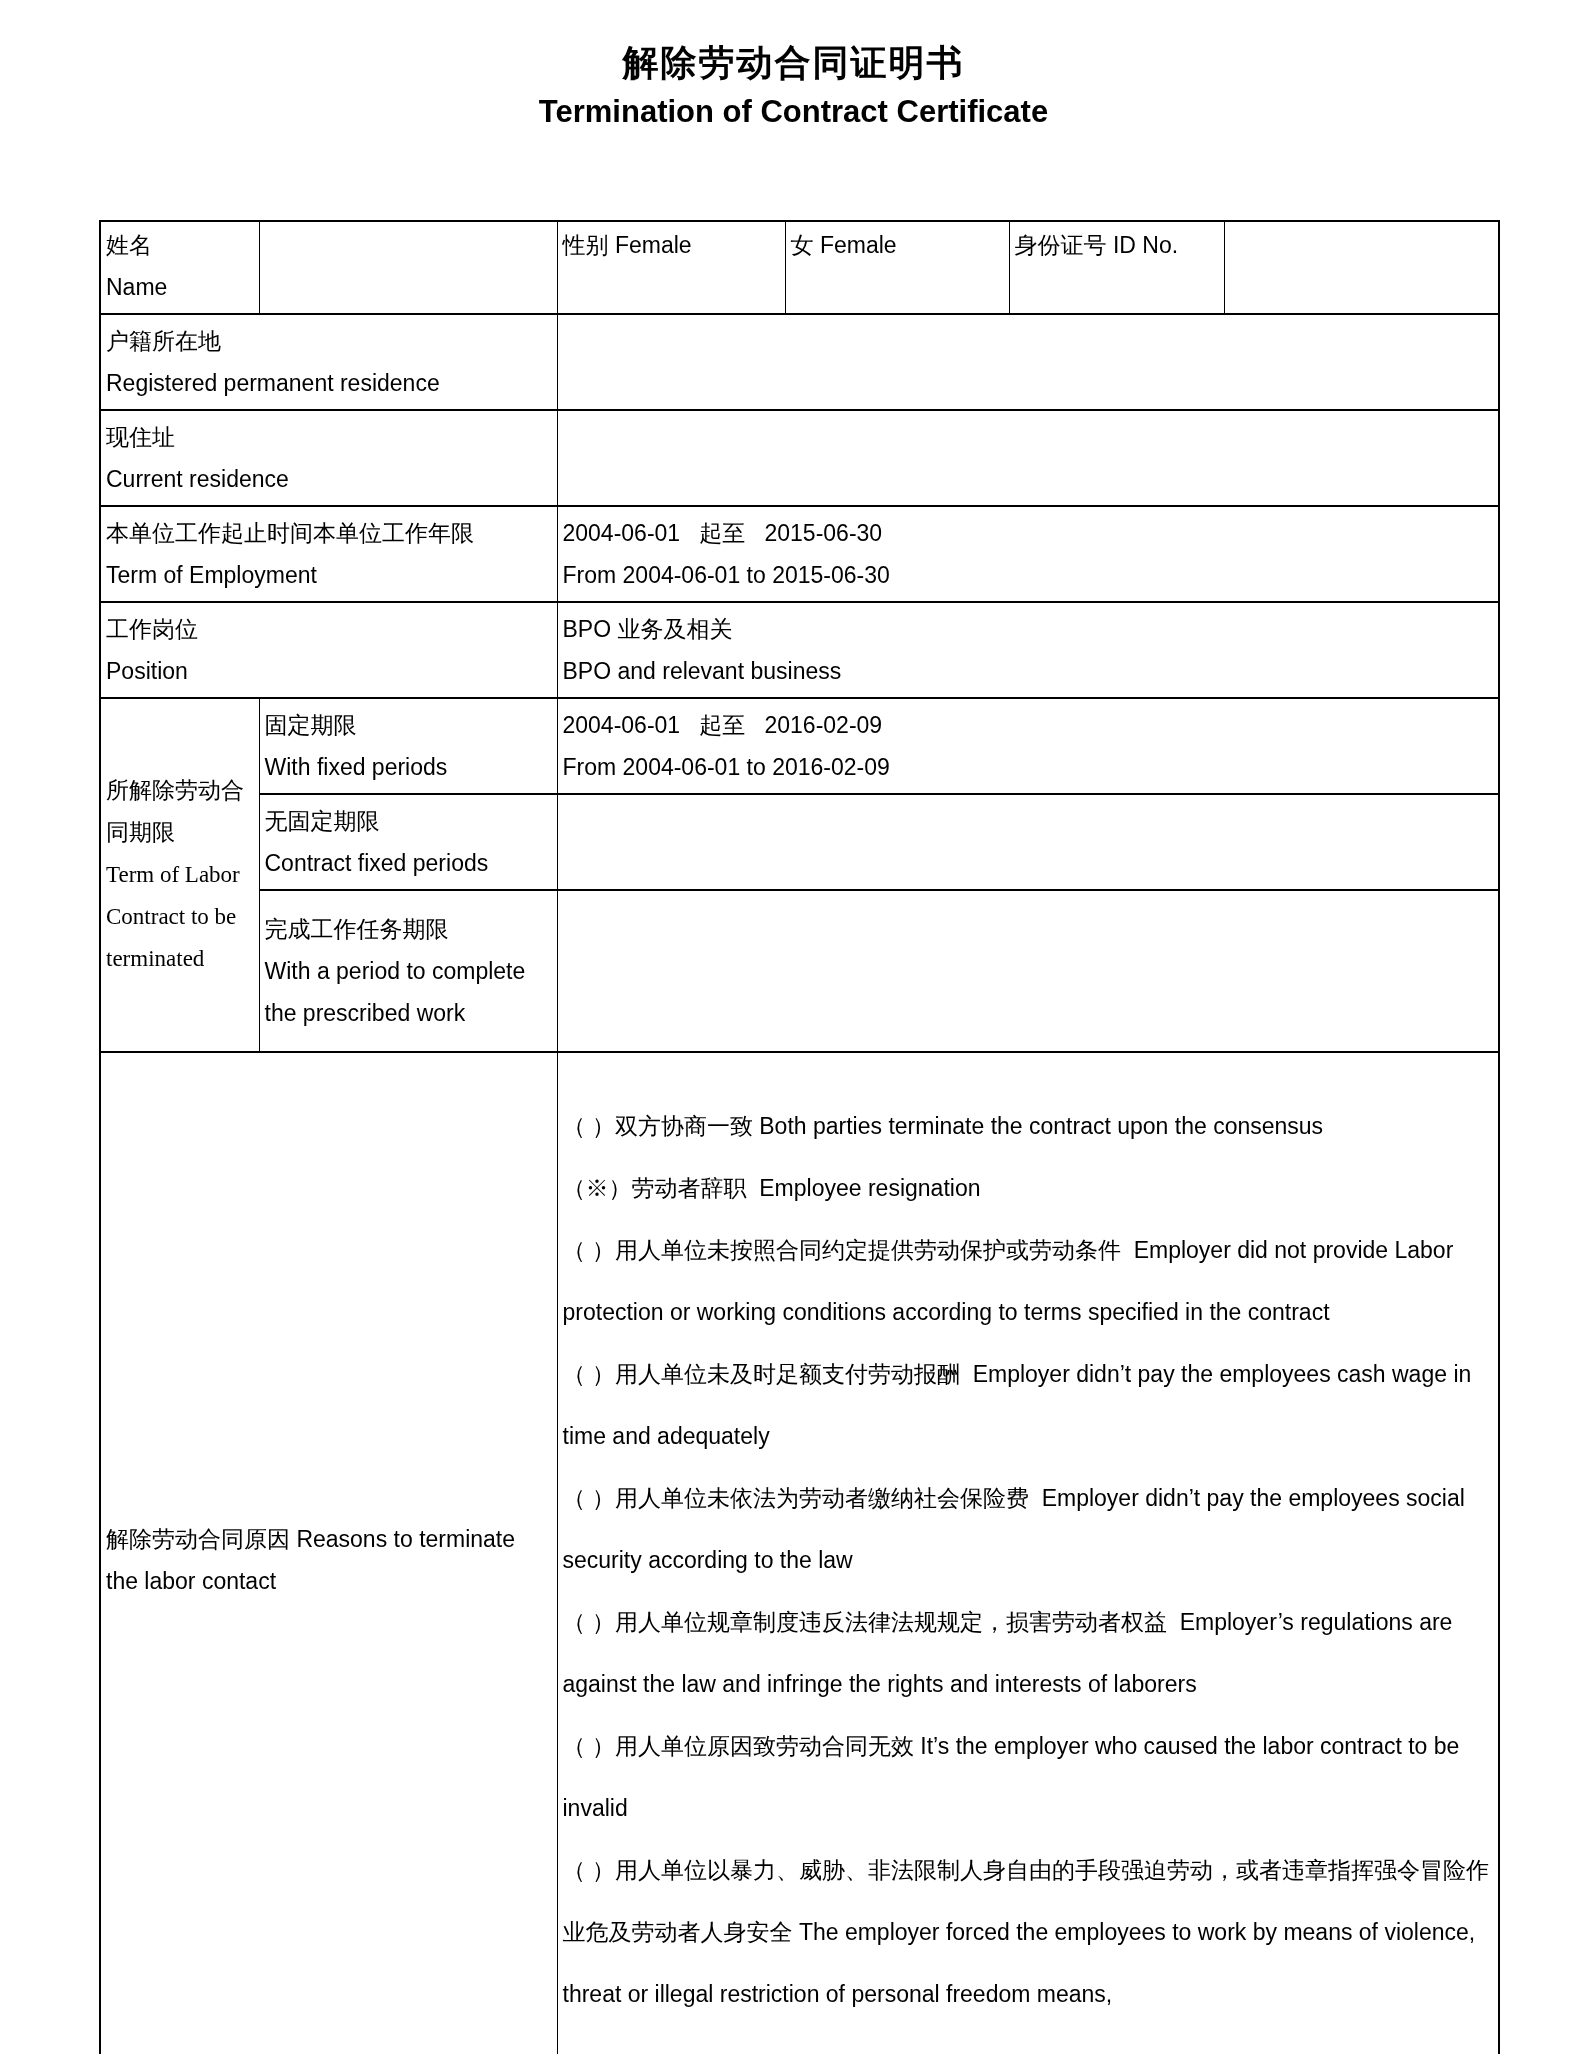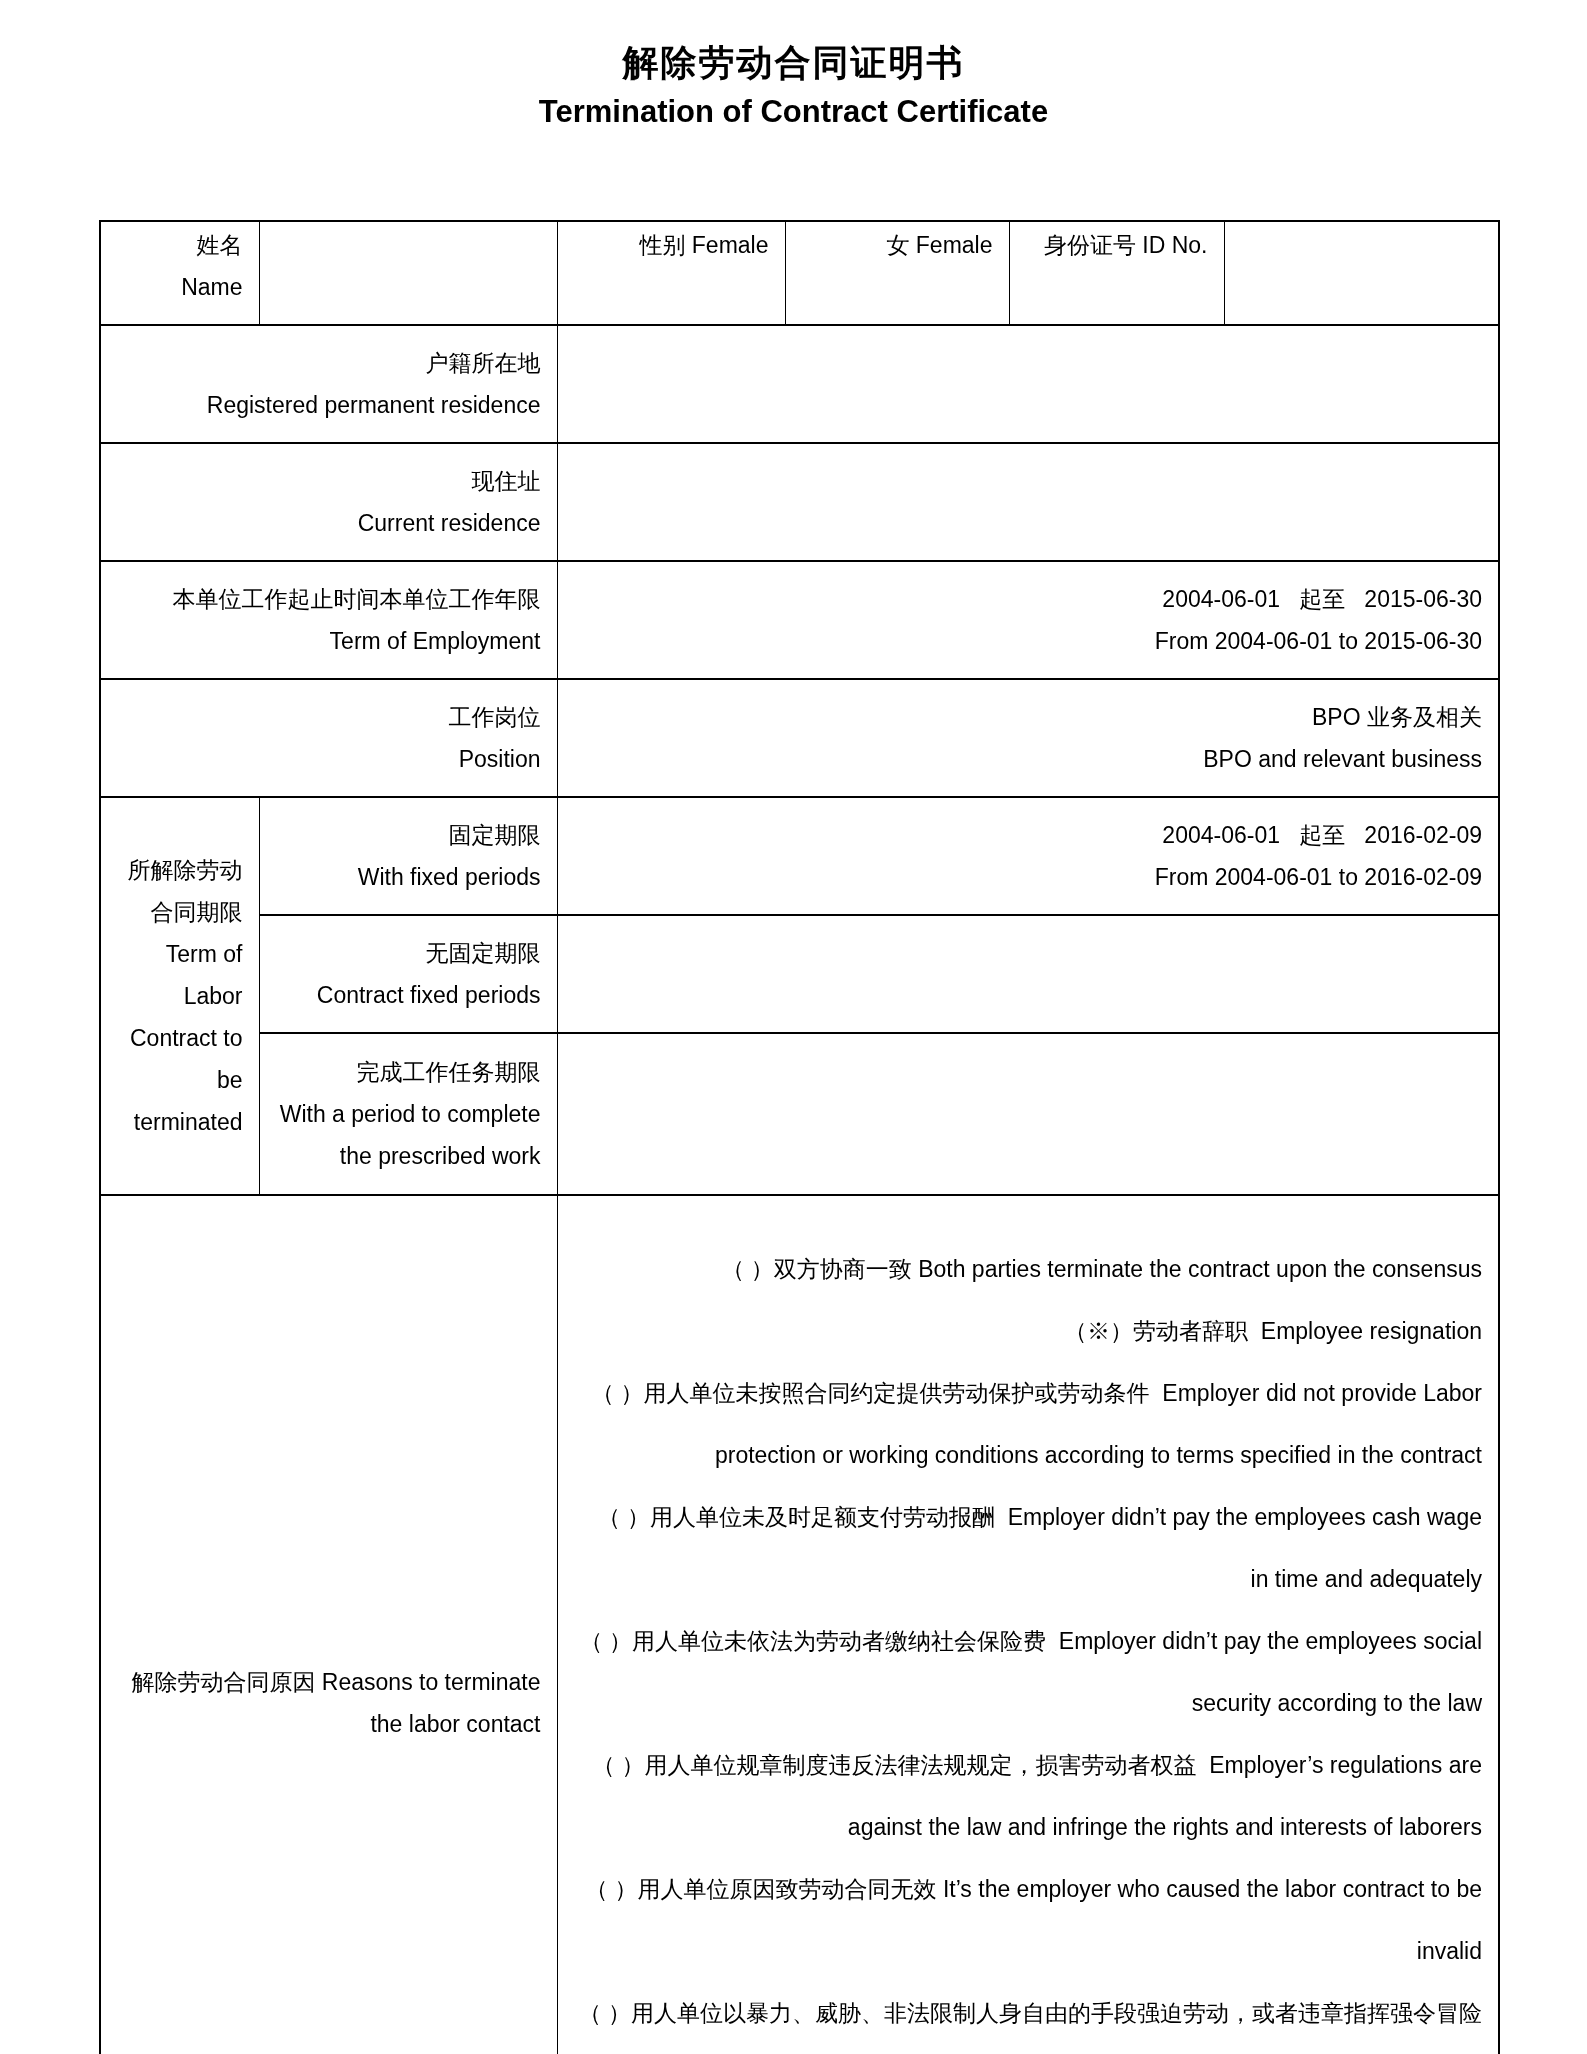"姓名" table.form td { padding: 16px -> 5px; text-align: right -> left }
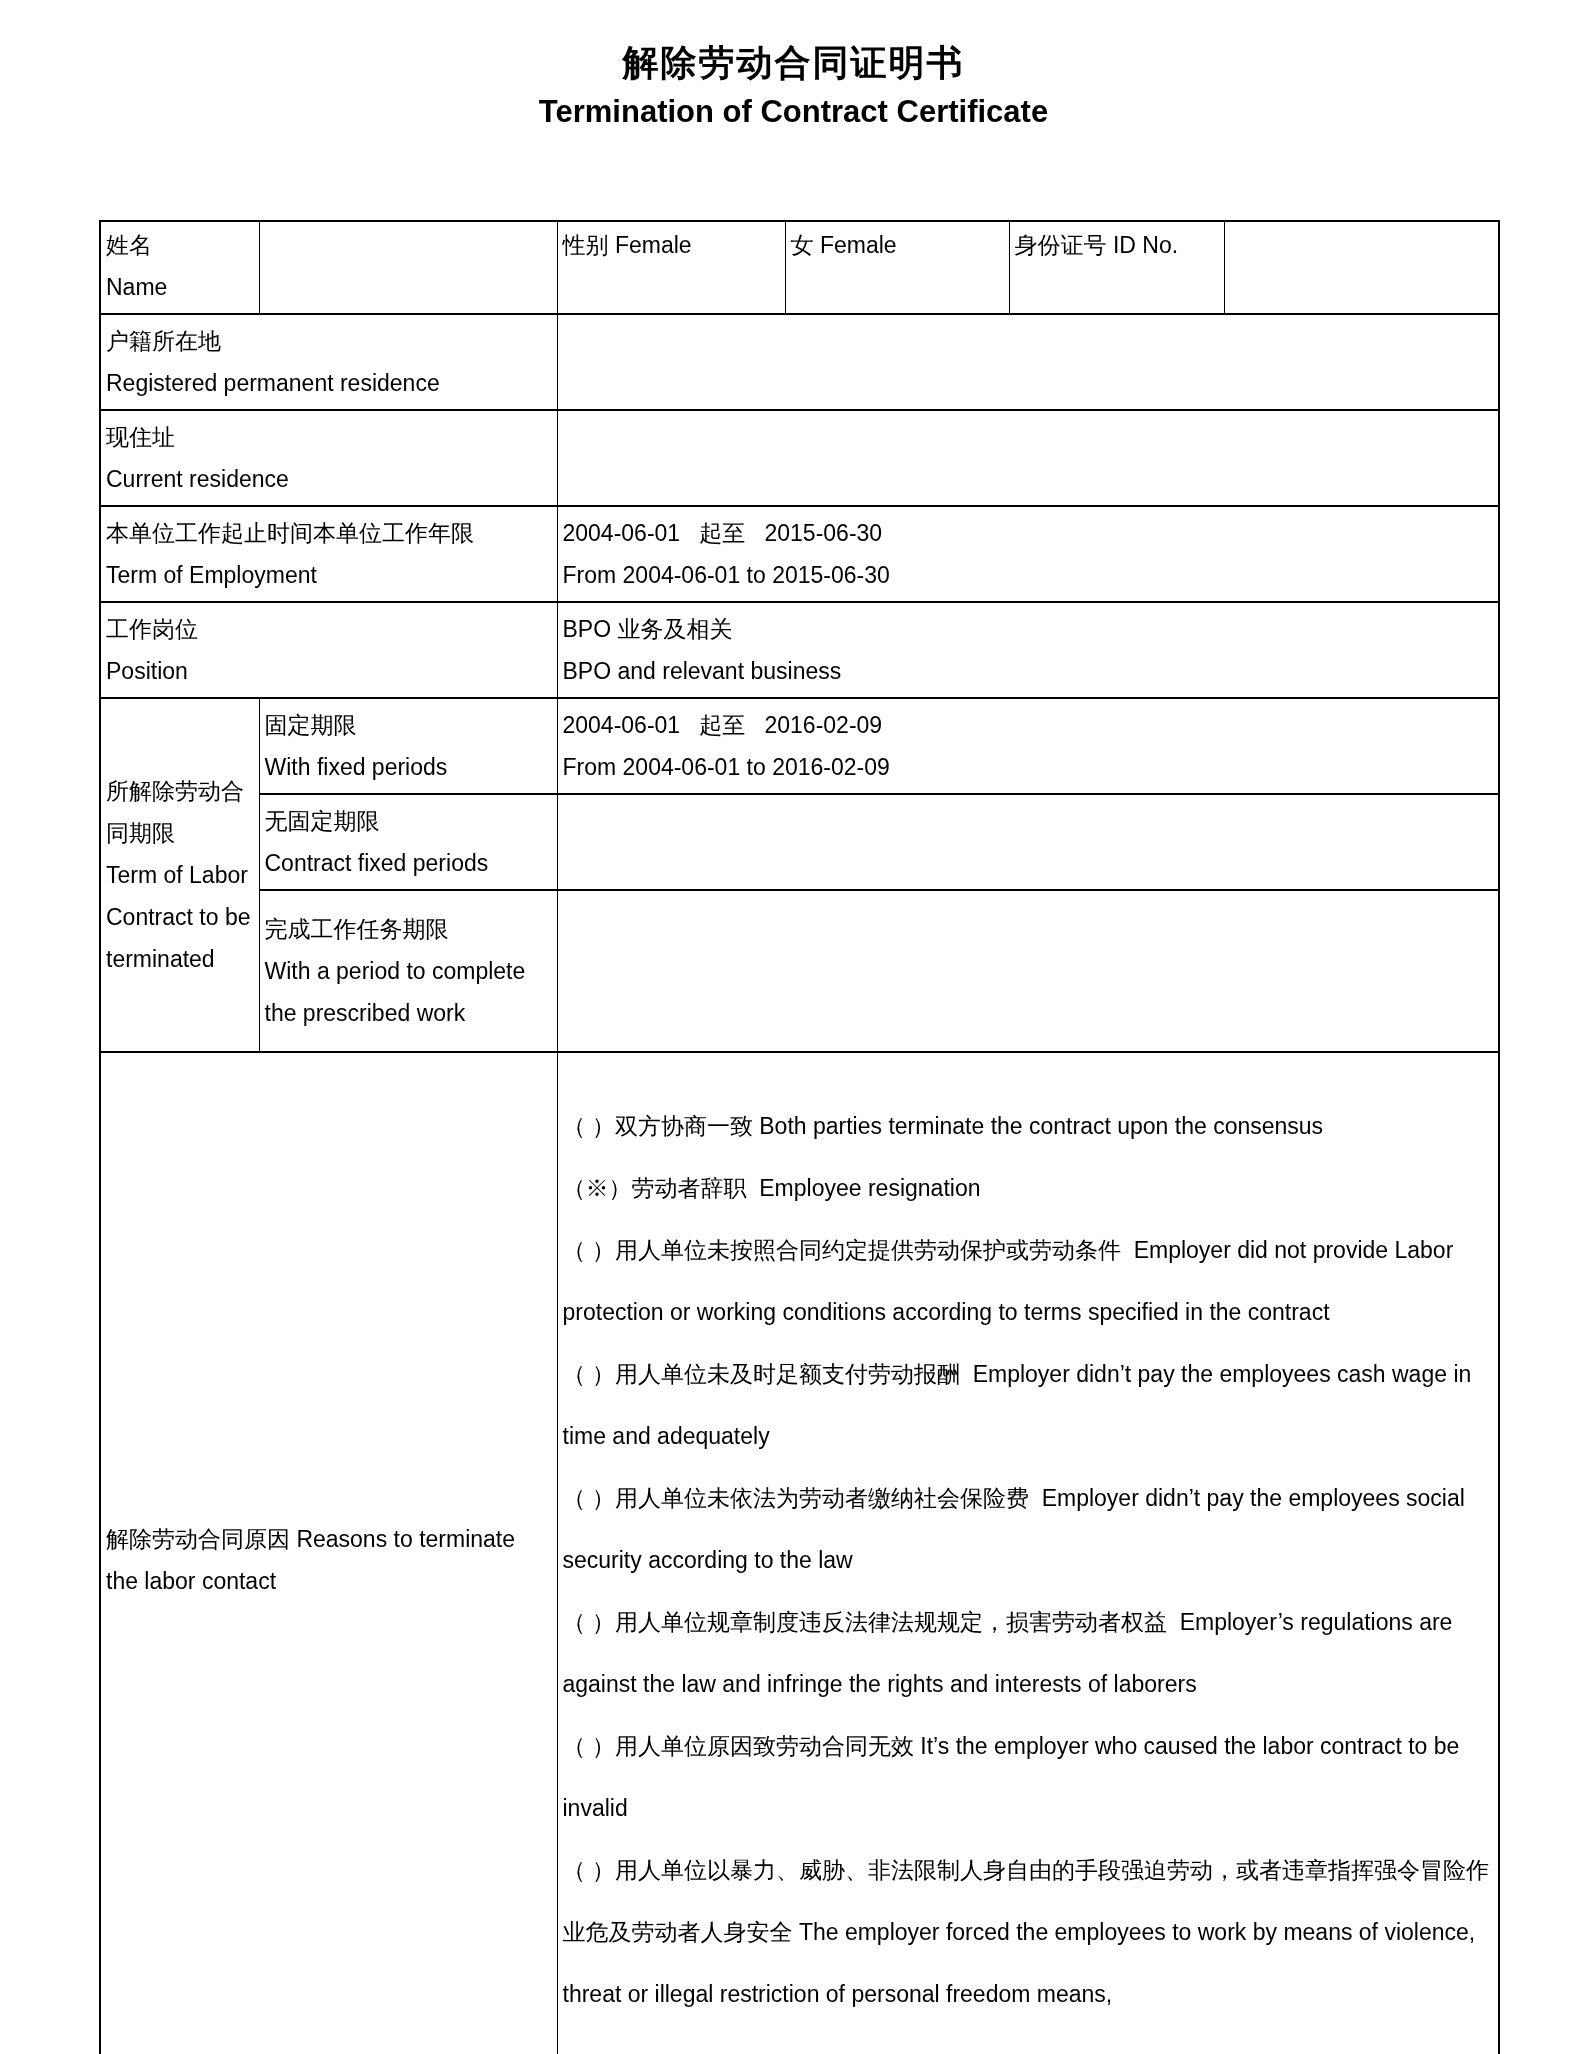"所解除劳动合同期限" td.section-label-cell { font-family: none -> Liberation Serif, serif }
